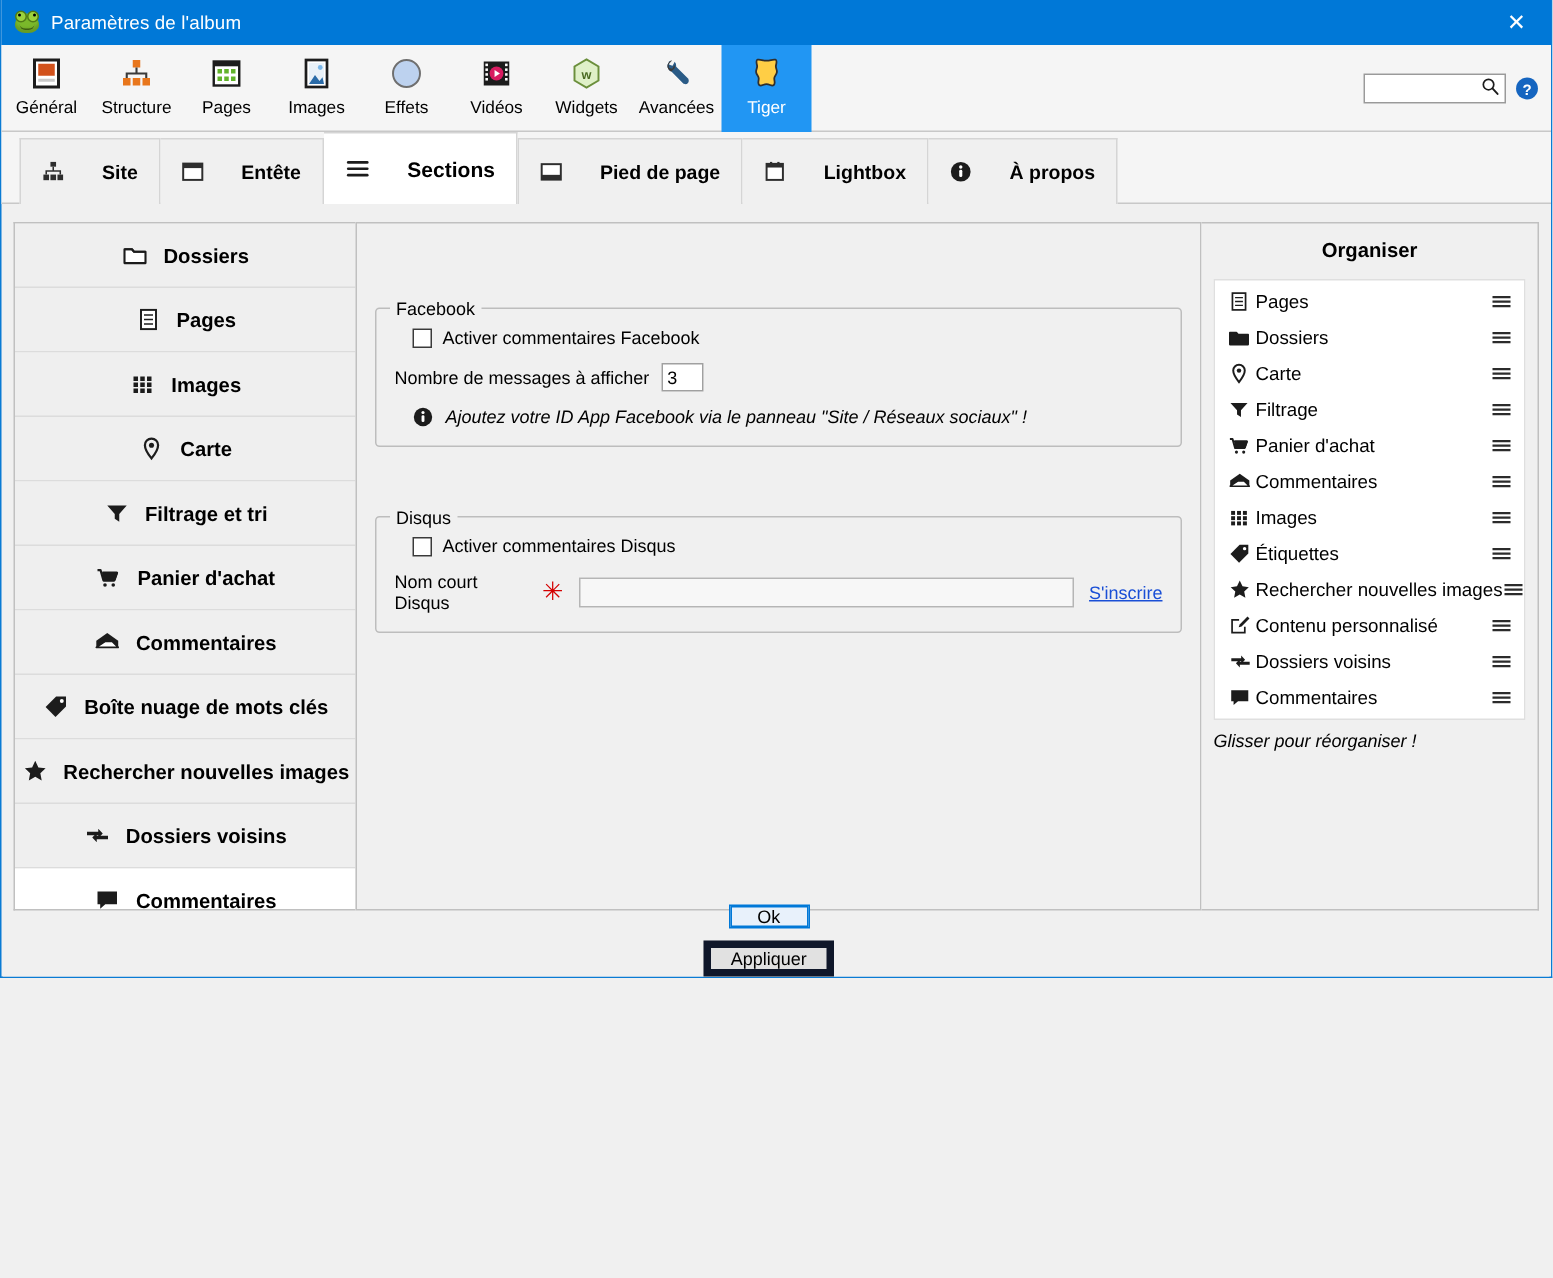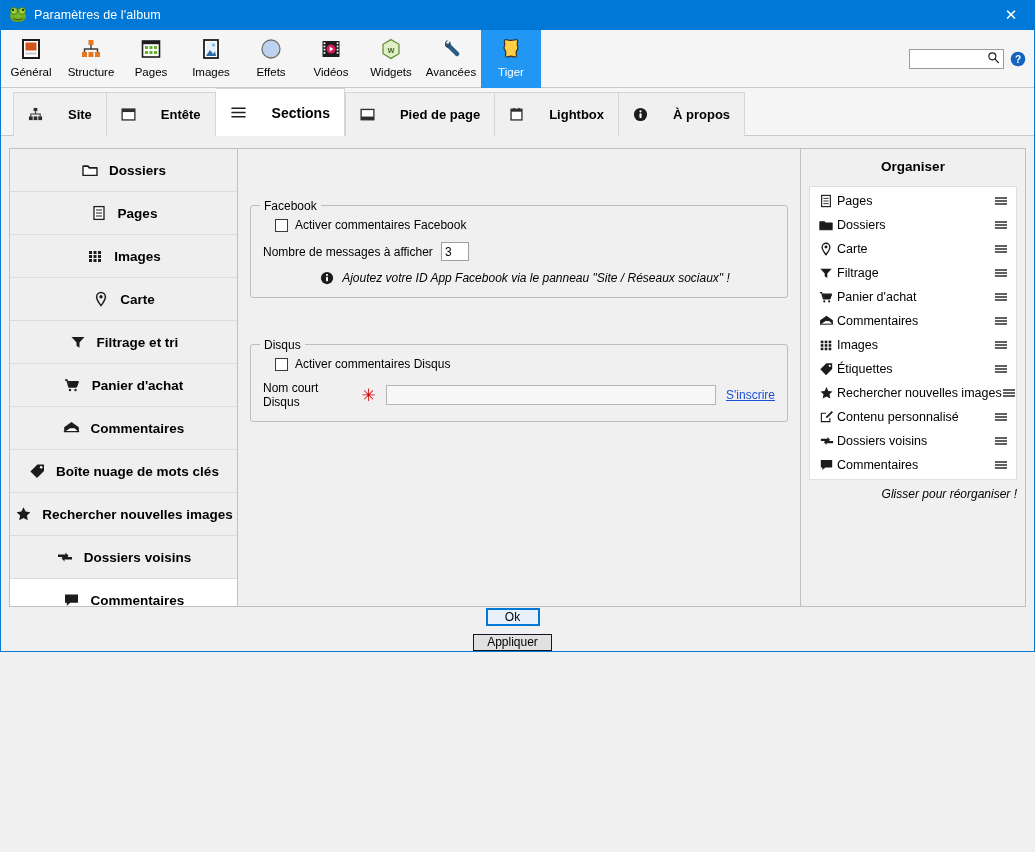"Ajoutez votre ID App Facebook" .hint { justify-content: center -> none }
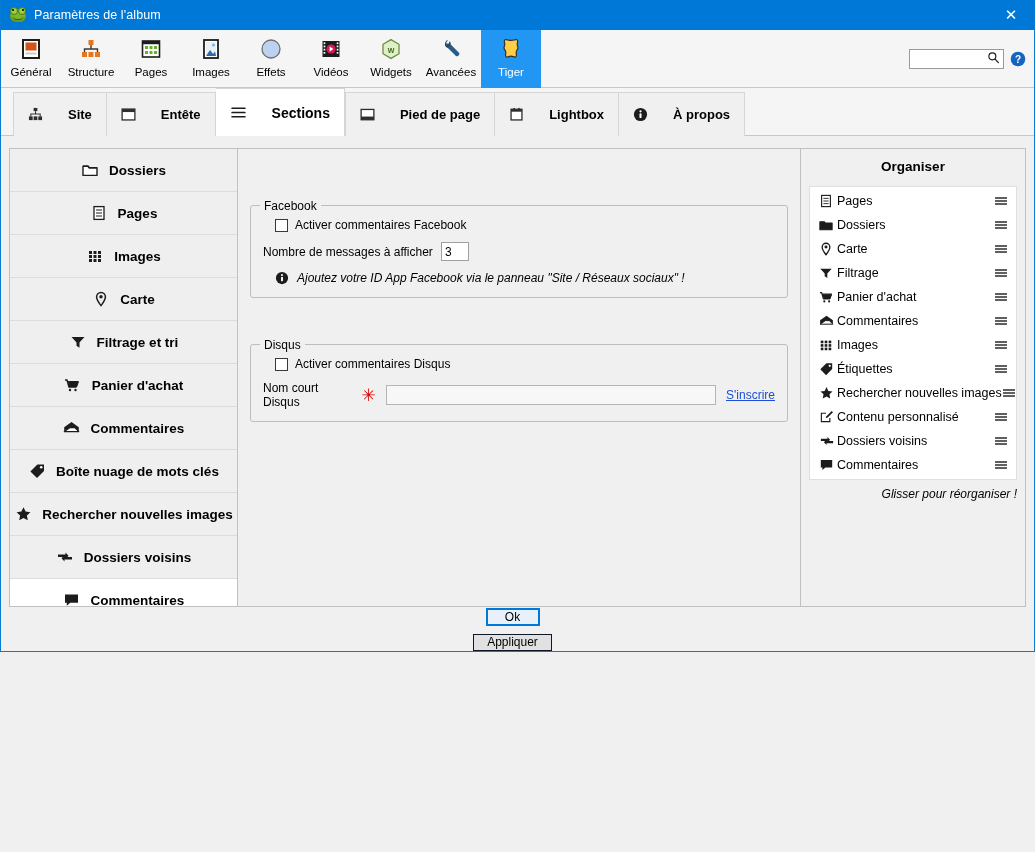"Glisser pour réorganiser !" .org-foot { text-align: right -> left }
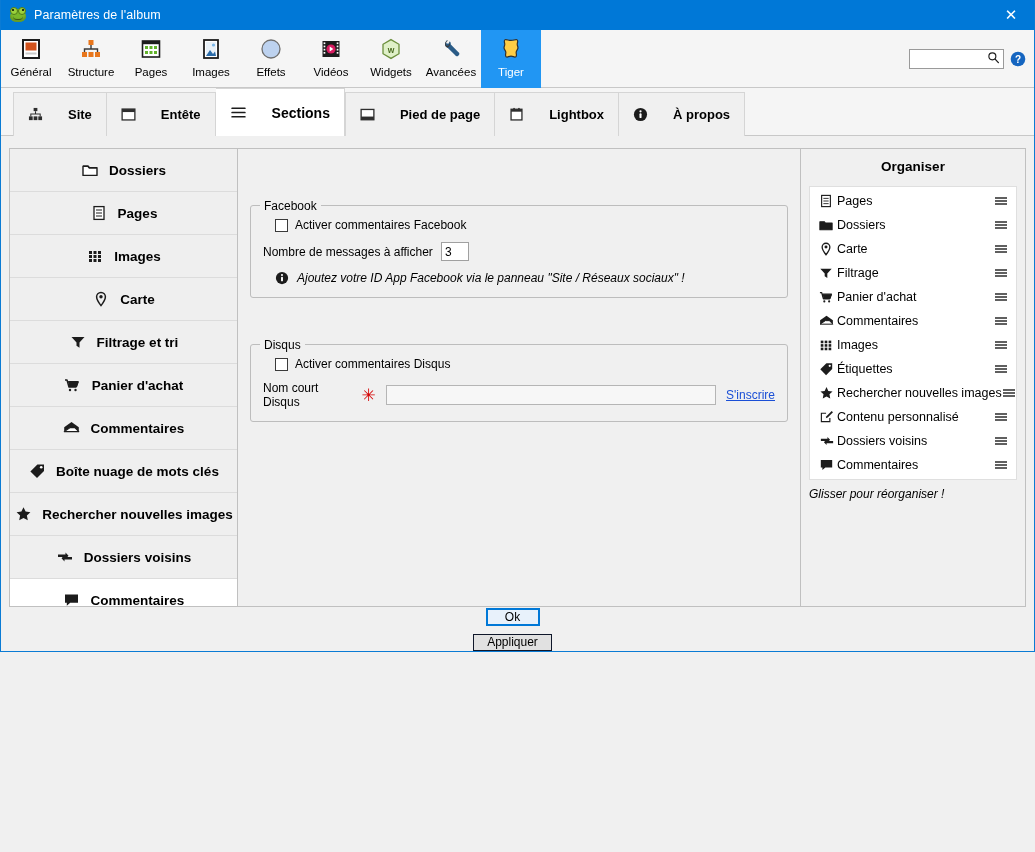"Appliquer" .btn { border: 1px solid #0f172a -> 5px solid #0f172a }
